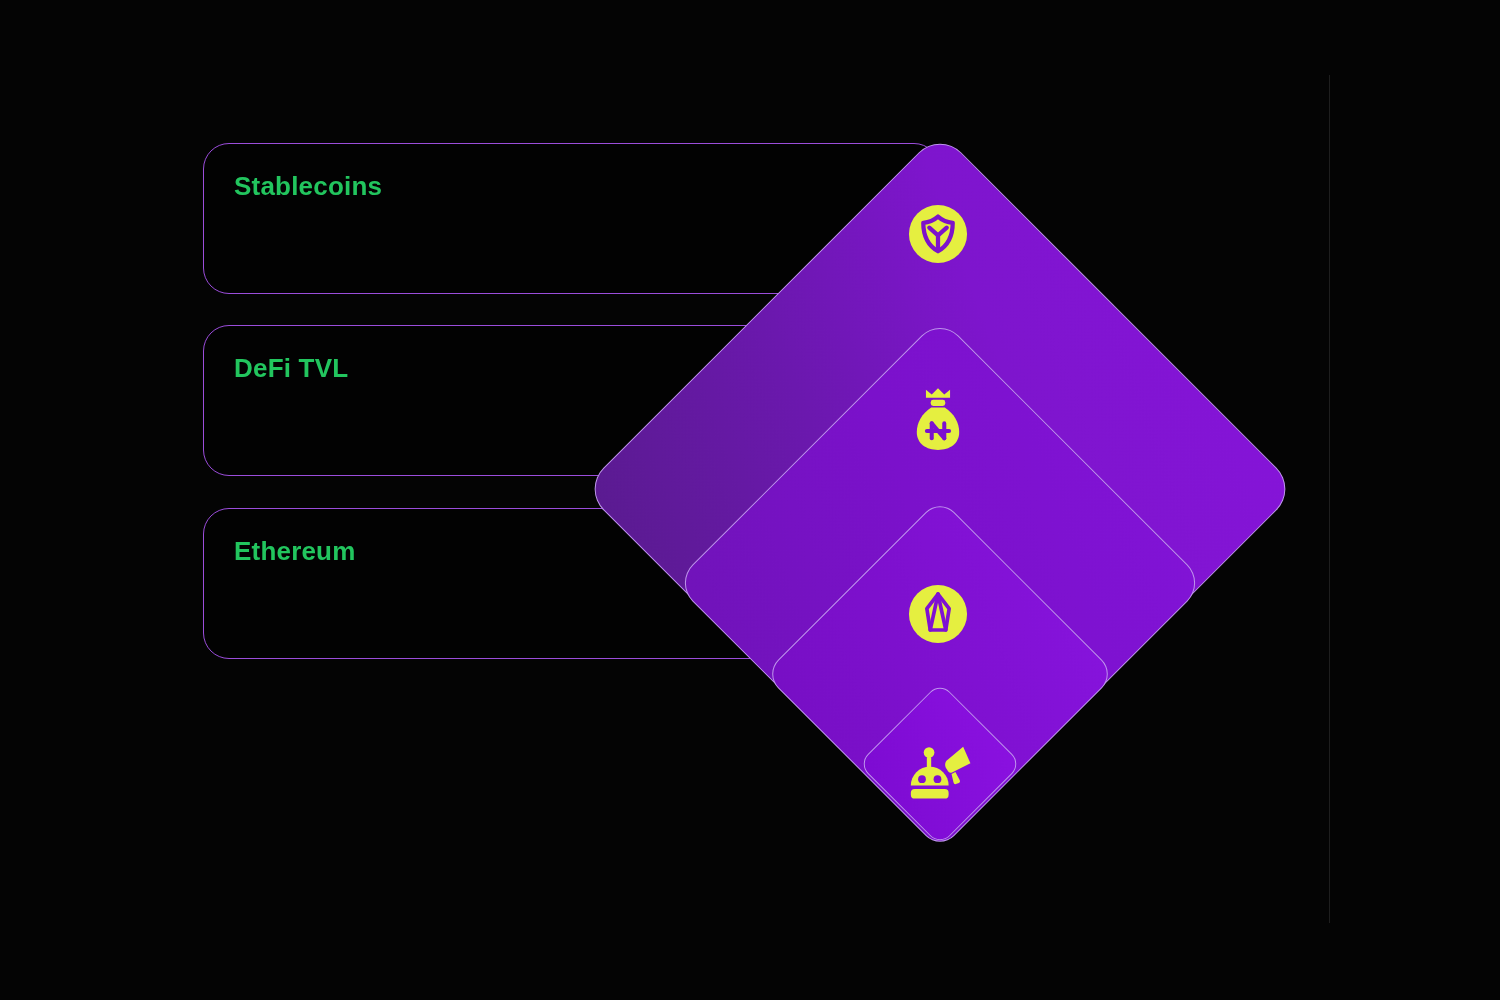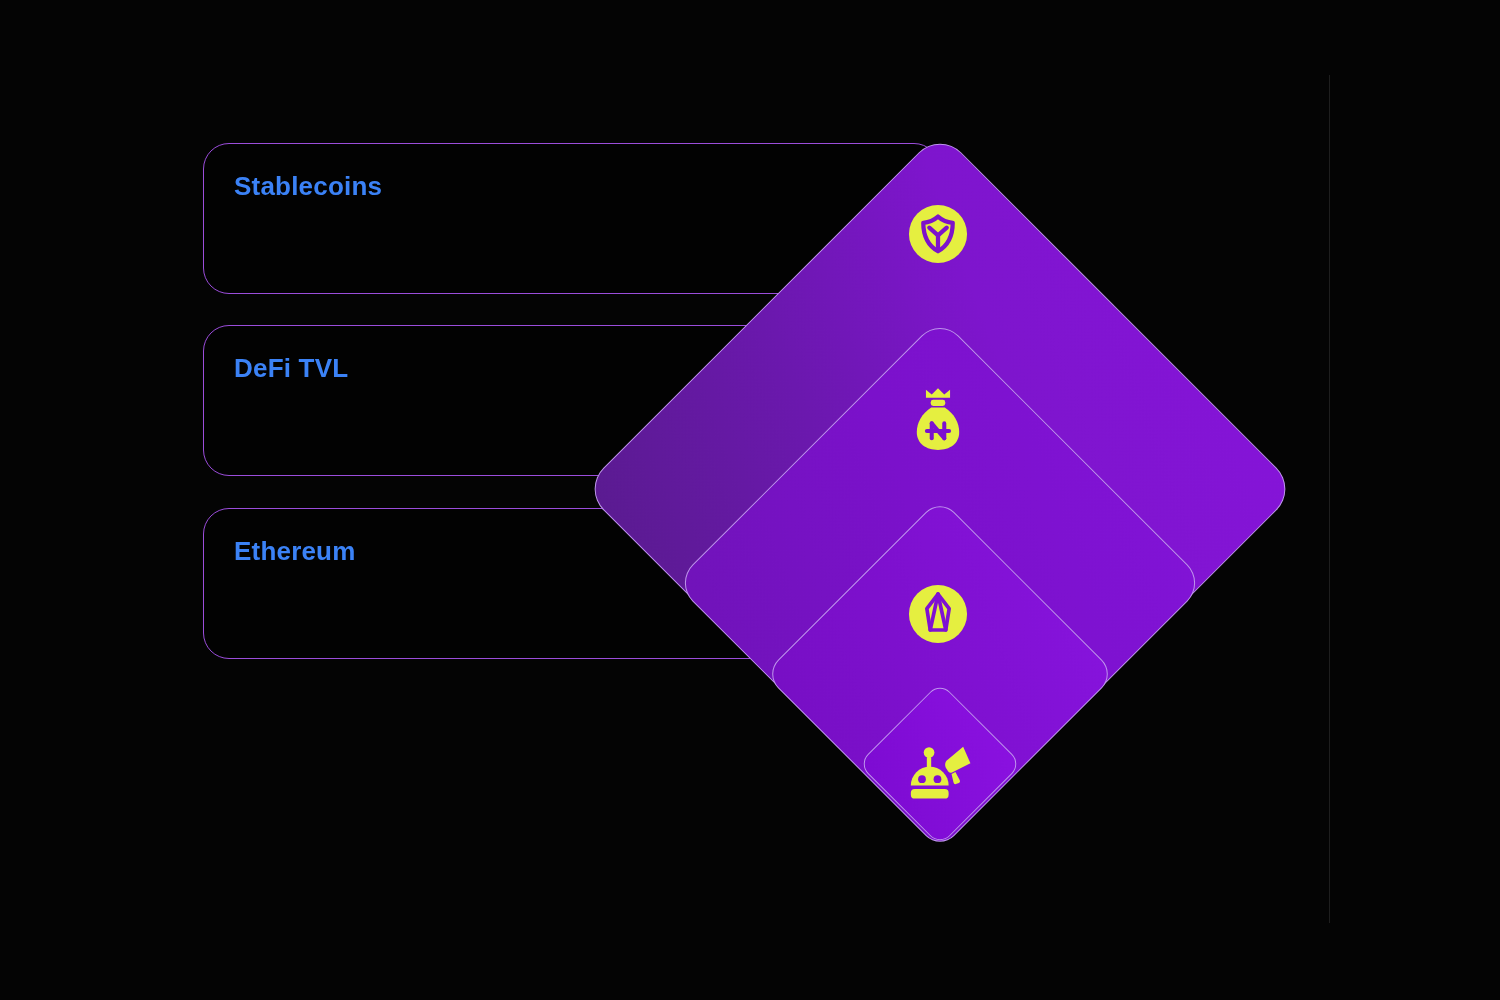"Stablecoins" .card-label { color: #3b82f6 -> #22c55e }
